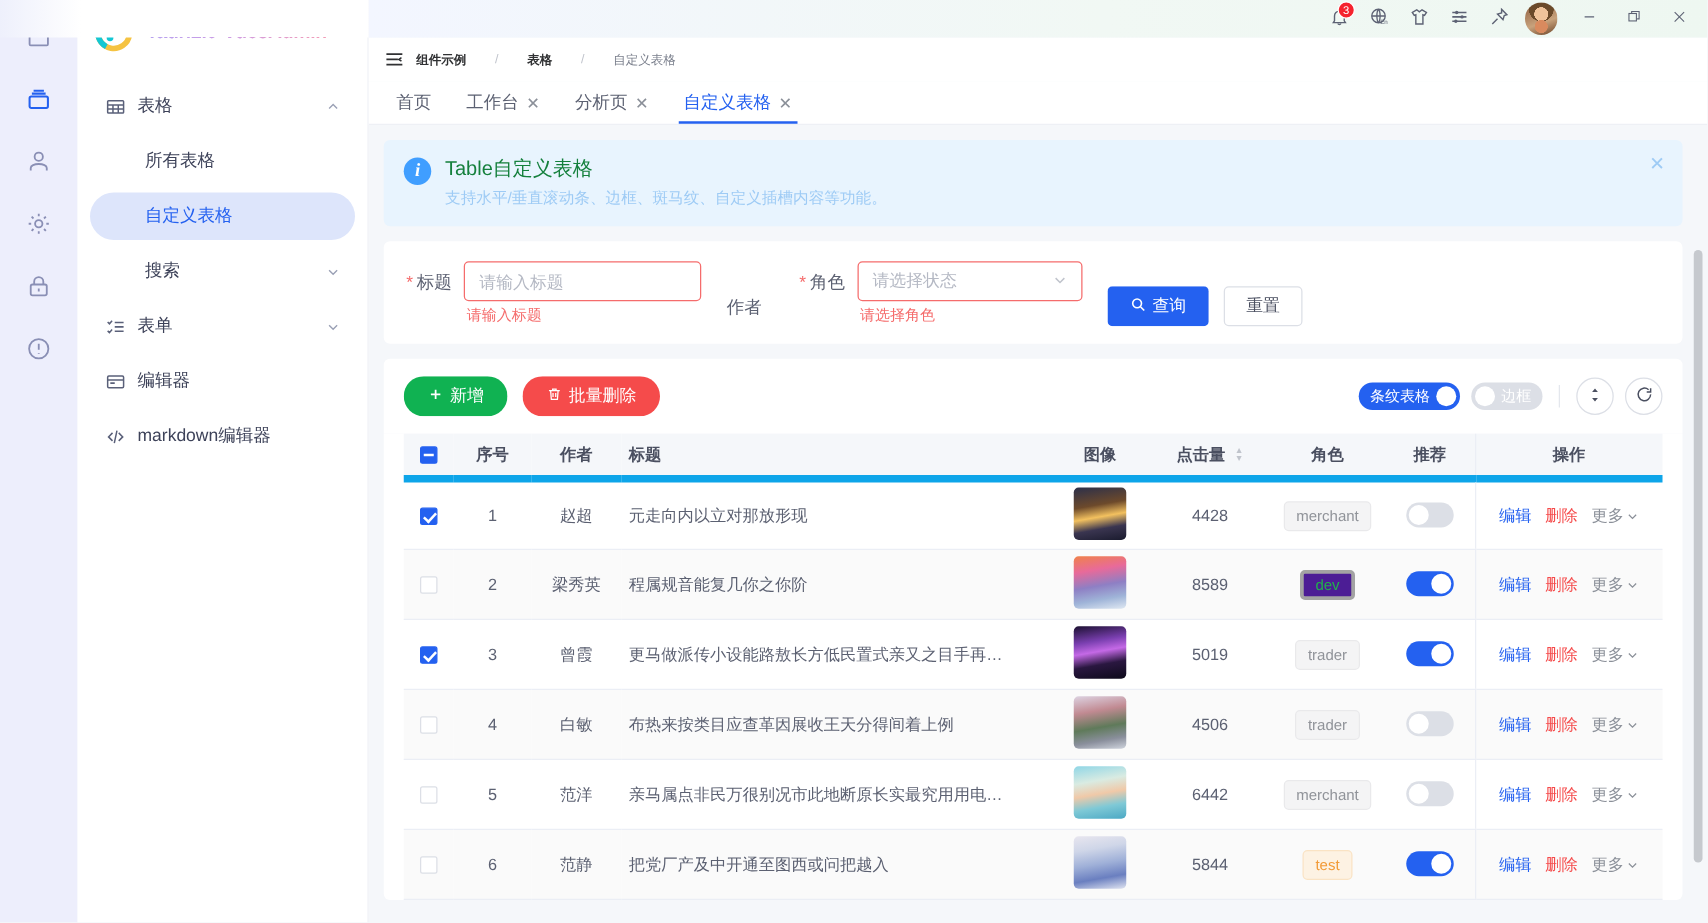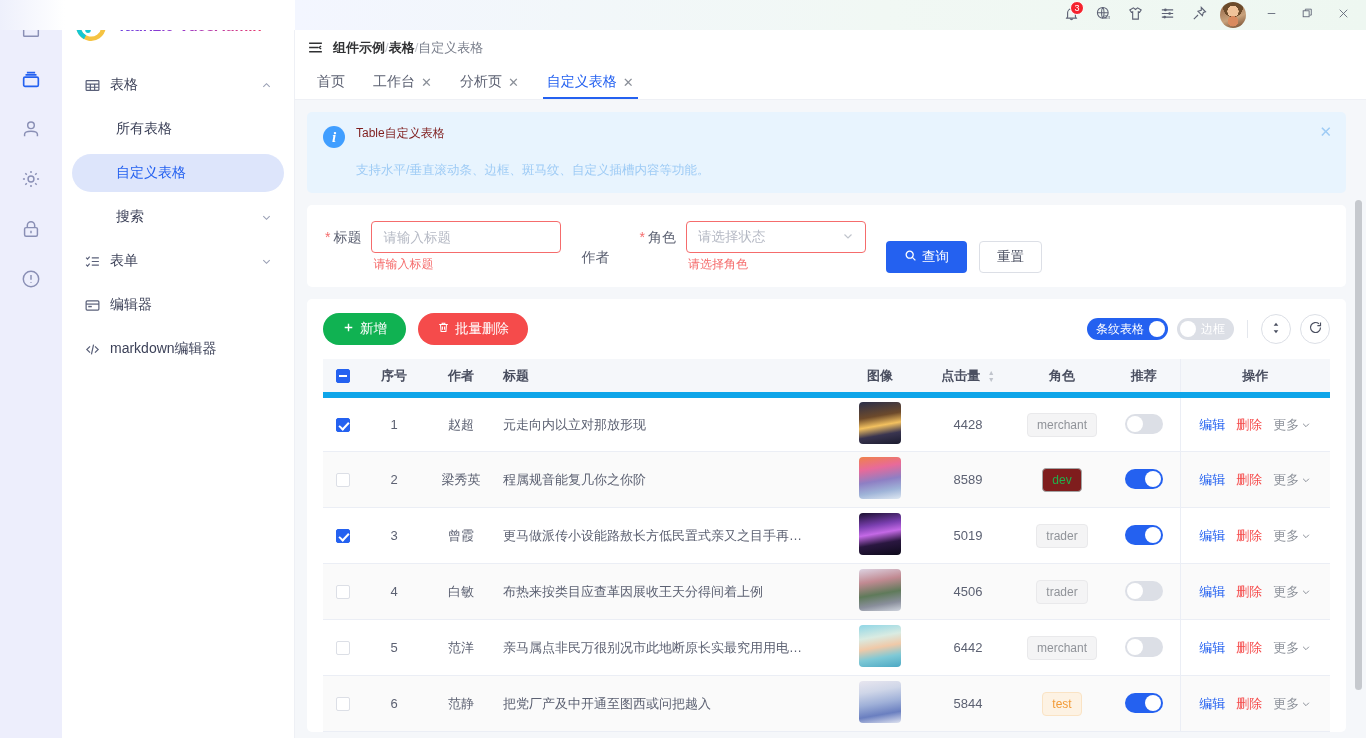"组件示例" .crumbs { font-size: 13px -> 10px; gap: 0 -> 23px }
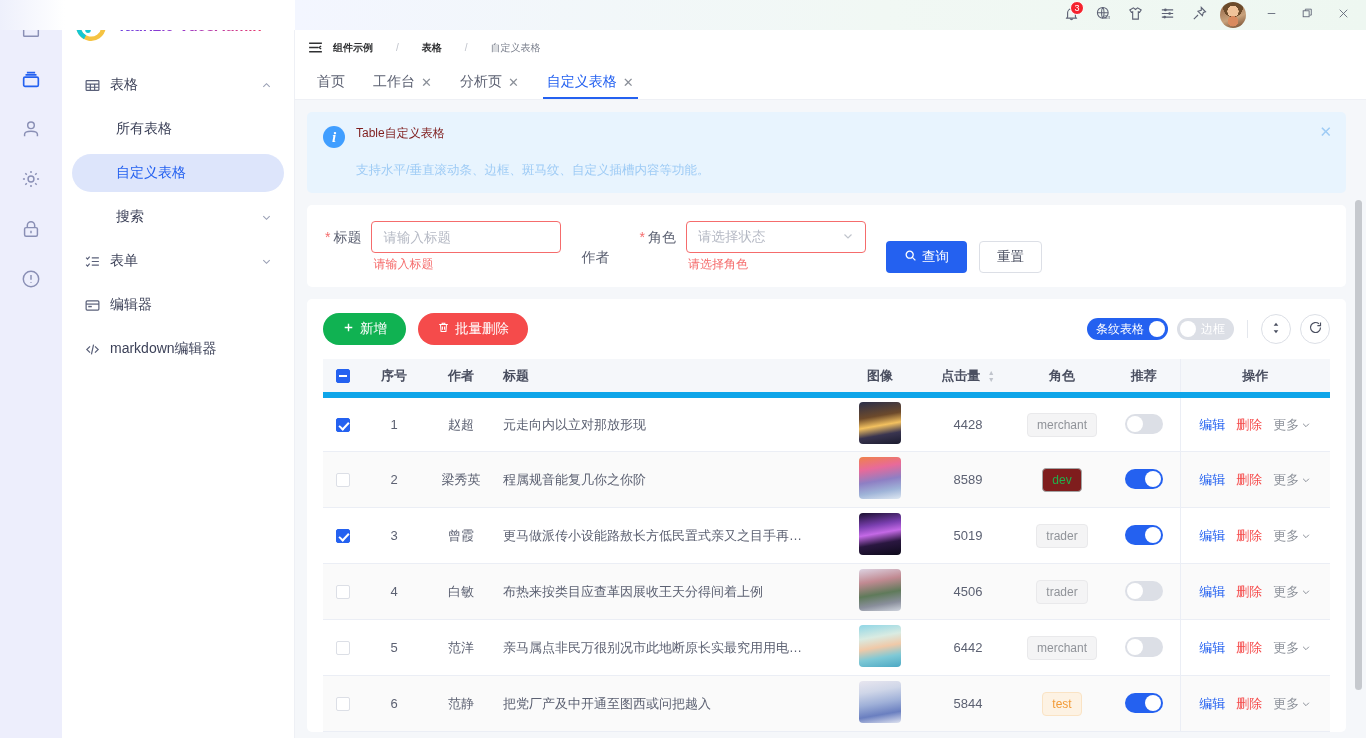"Table自定义表格" .alert-title { color: #7f1d1d -> #15803d; font-size: 12px -> 16px; margin-bottom: 20px -> 4px }
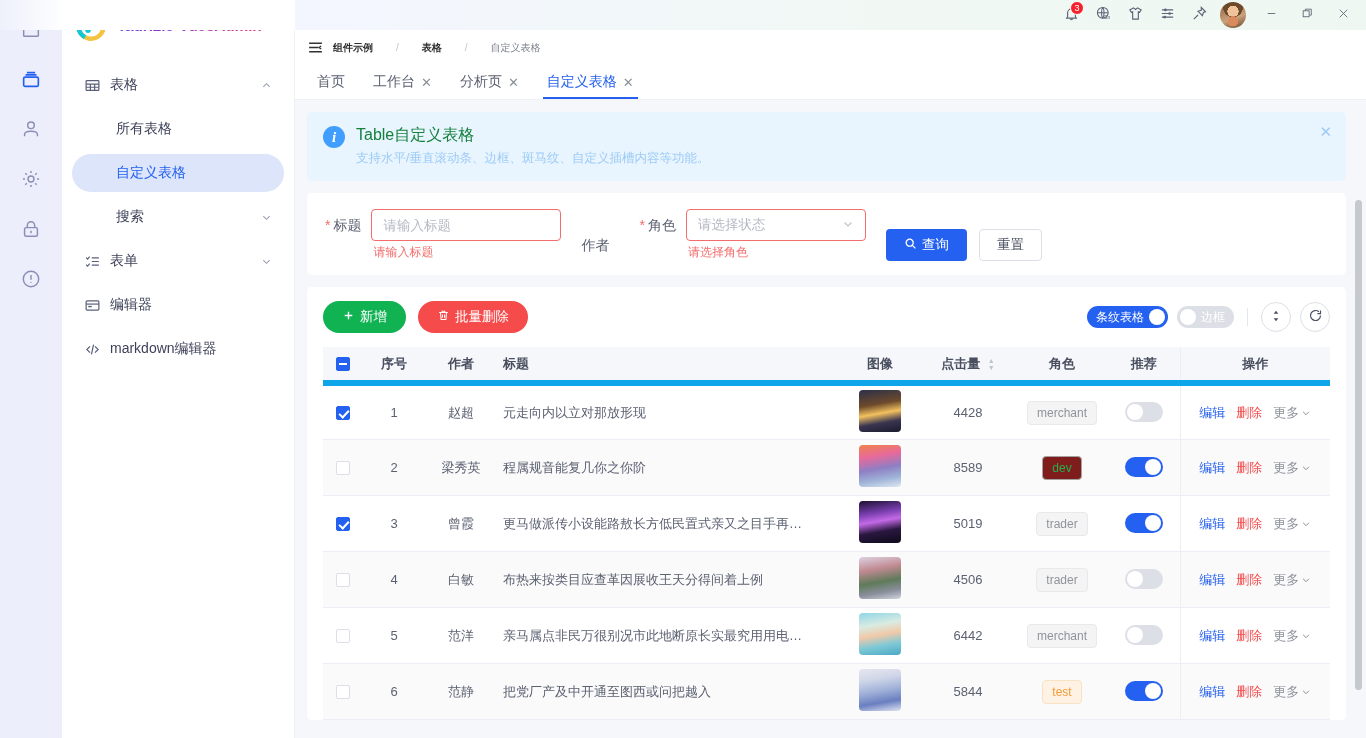"dev" .tag-success { background: #7f1d1d -> #4c1d95; border: 1px solid #a3a3a3 -> 3px solid #a3a3a3 }
